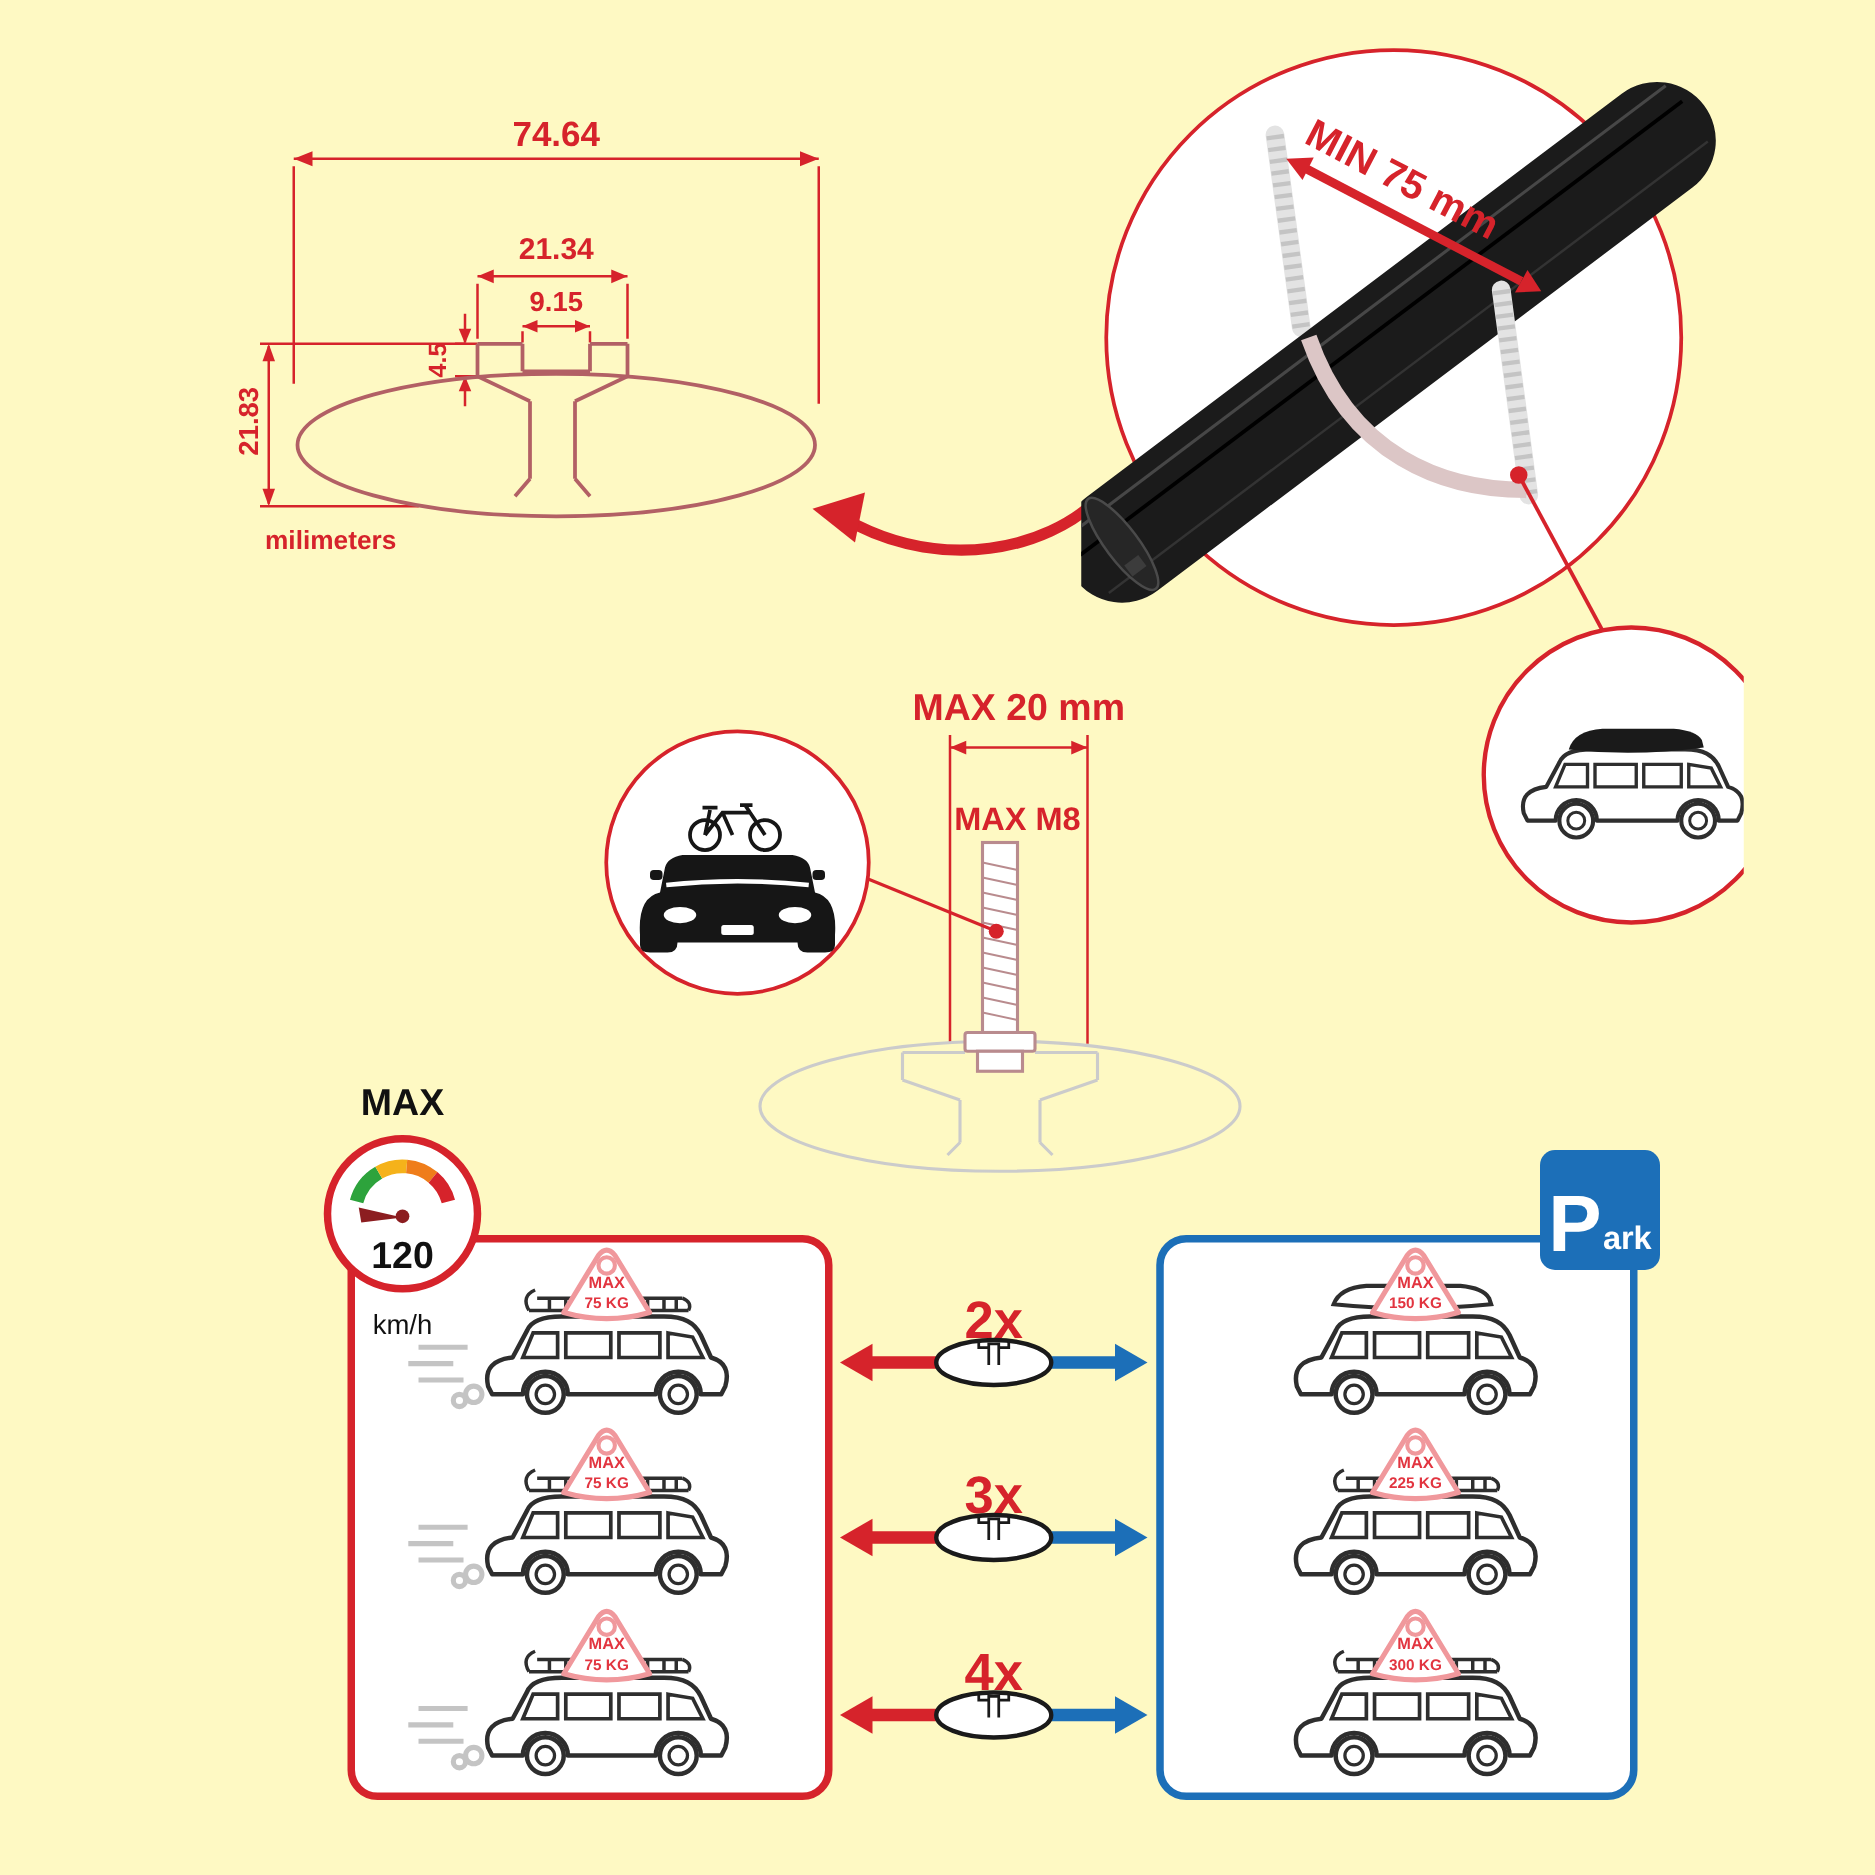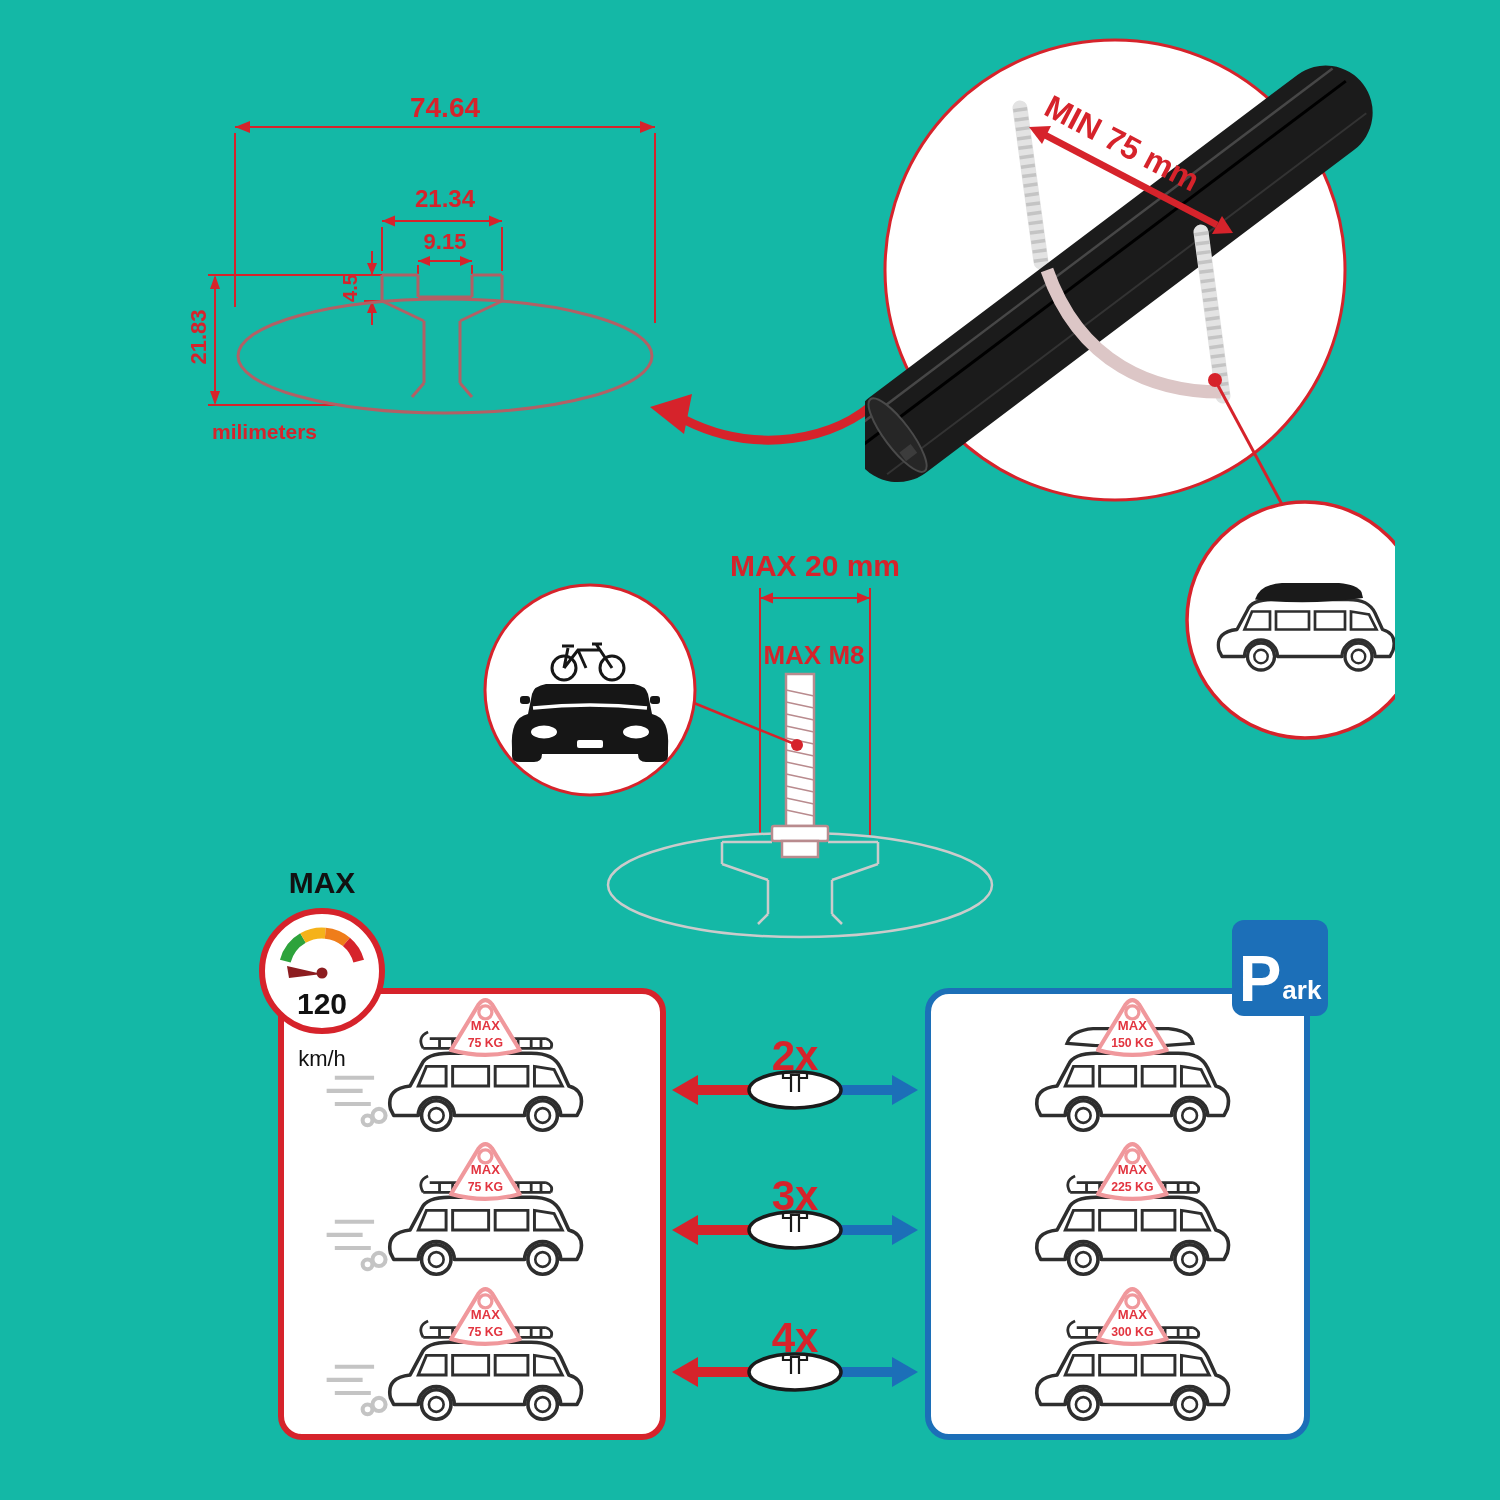"74.64" .stage { background: #14b8a6 -> #fef9c3 }
